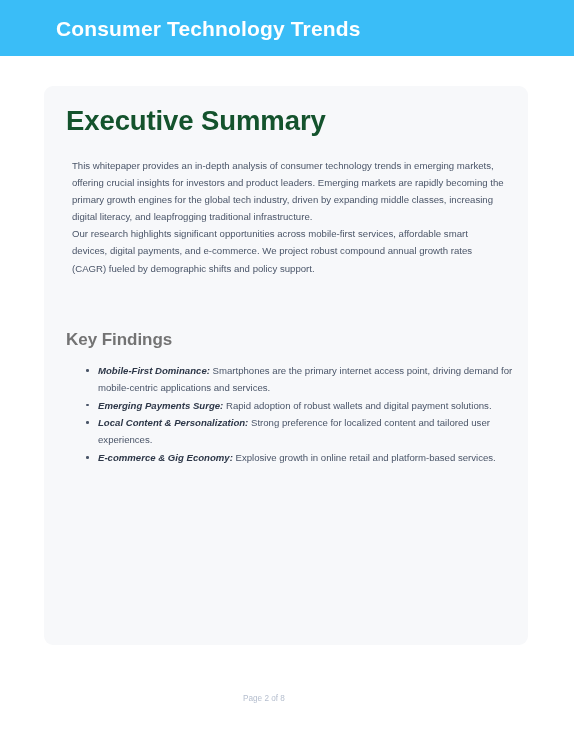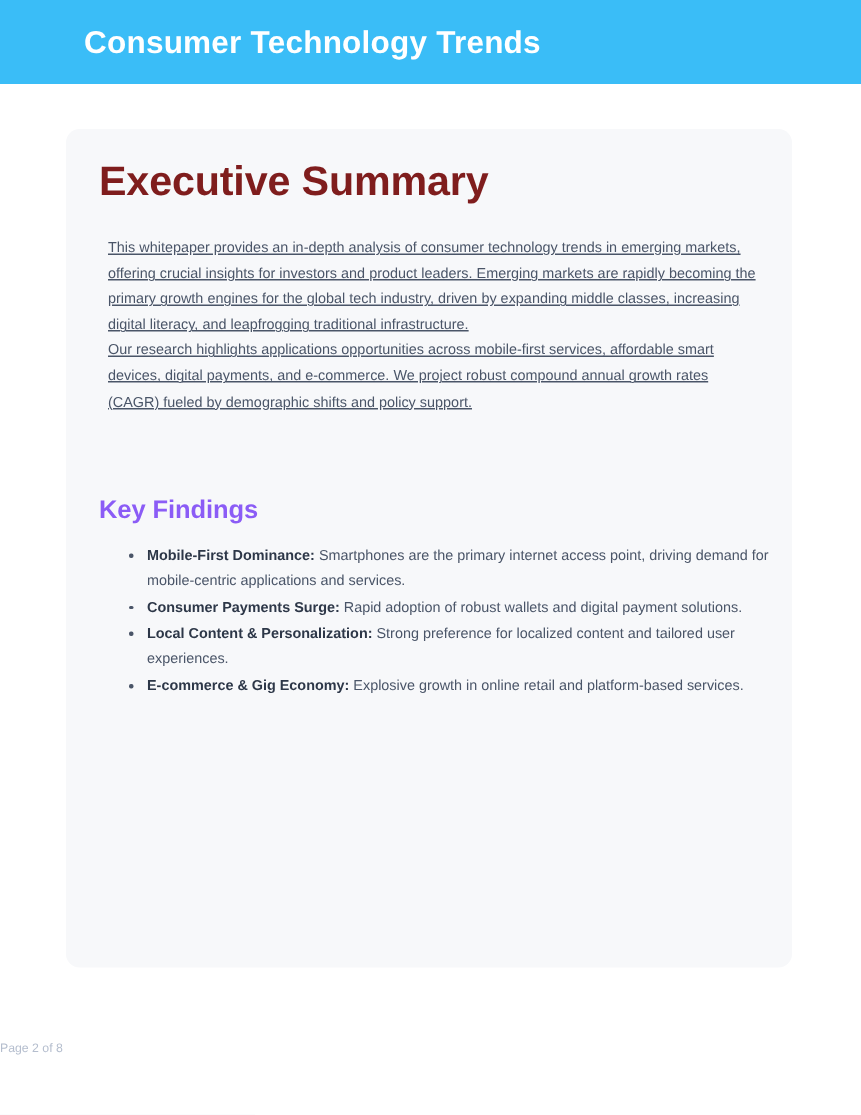"Executive Summary" .section-title-primary { color: #7f1d1d -> #14532d }
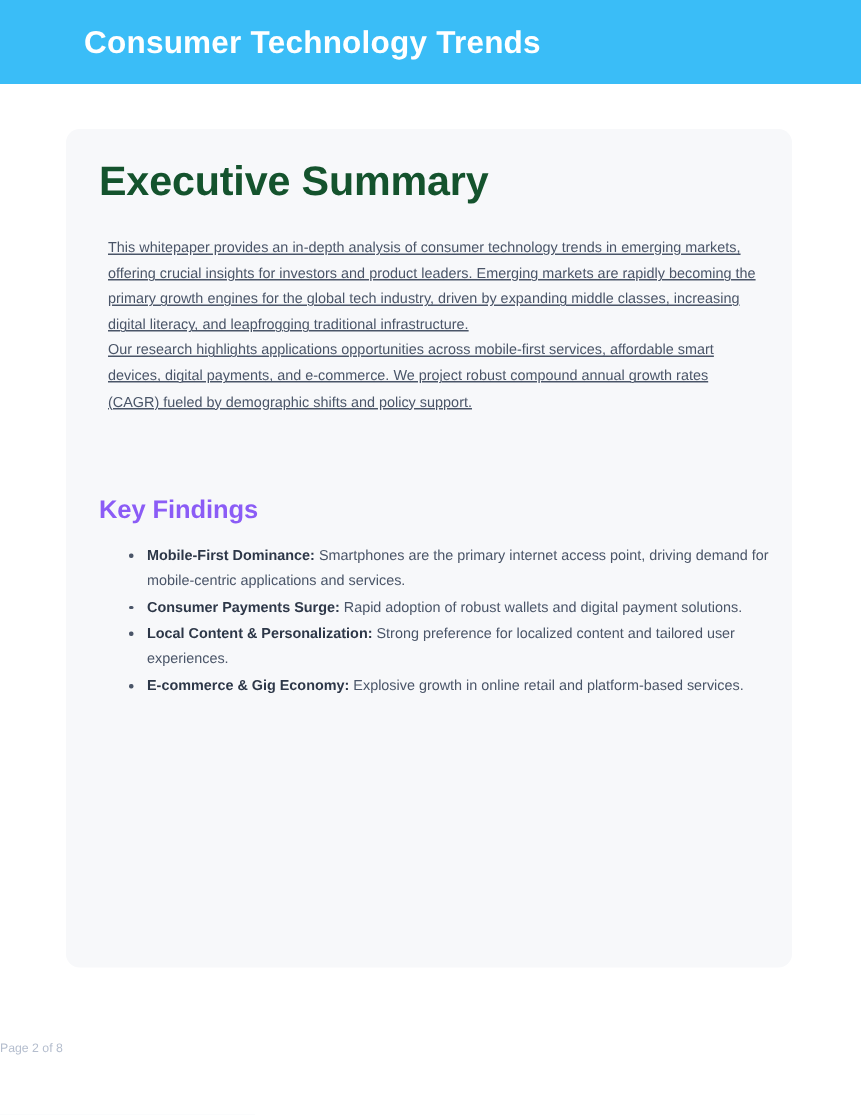"This whitepaper provides an in-depth" .body-block p { text-decoration: underline -> none }
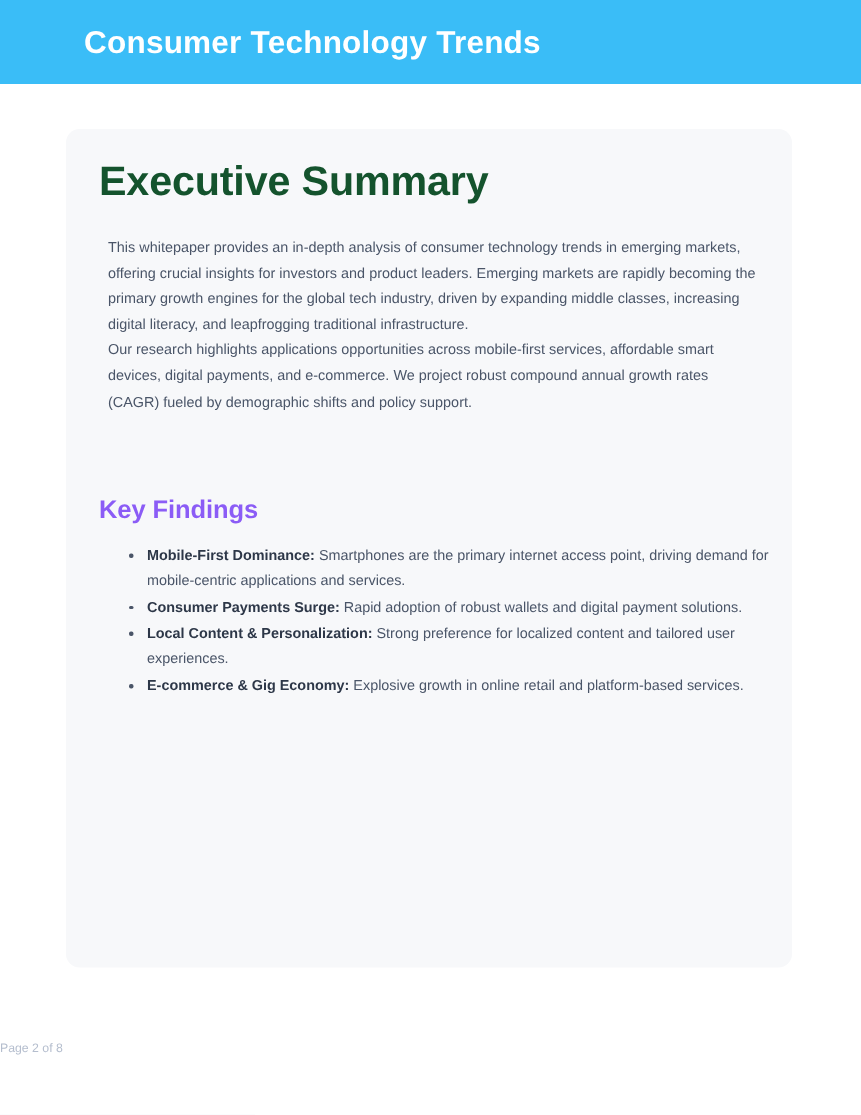"Our research highlights applications" p { text: applications -> significant }
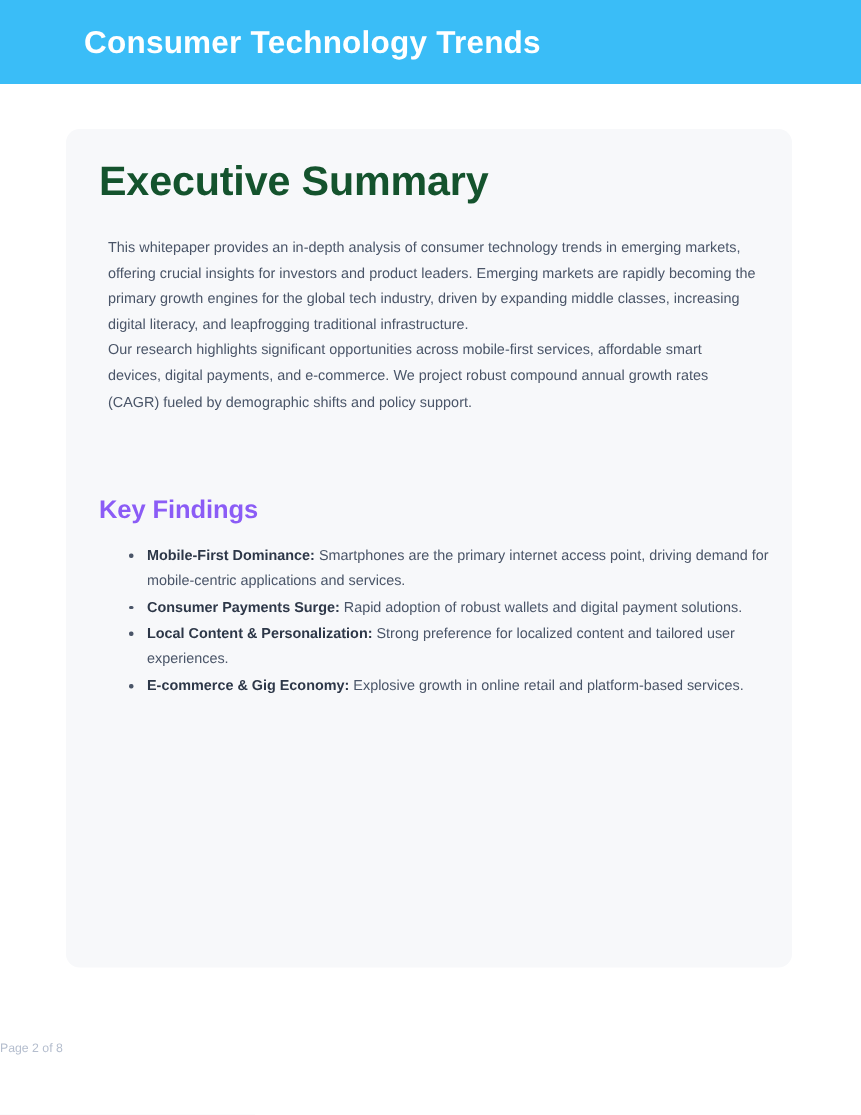"Key Findings" .section-title-secondary { color: #8b5cf6 -> #737373 }
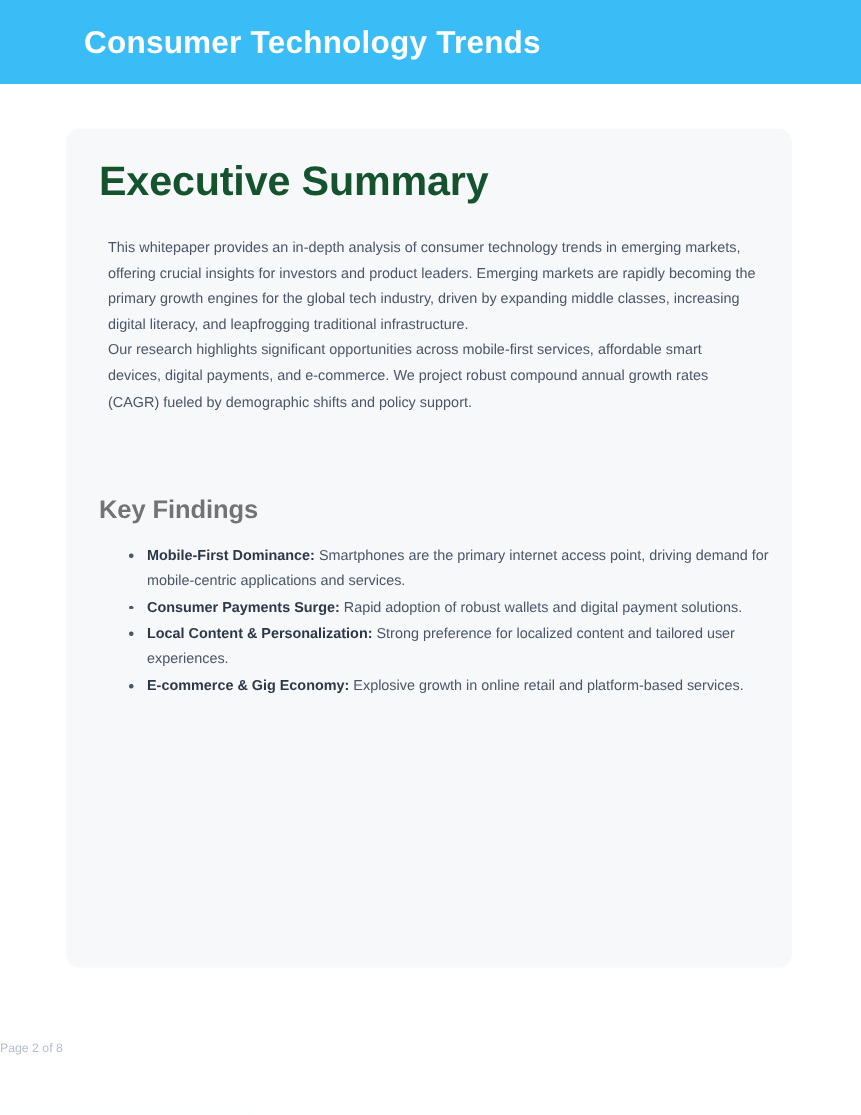"Mobile-First Dominance:" .finding-label { font-style: none -> italic }
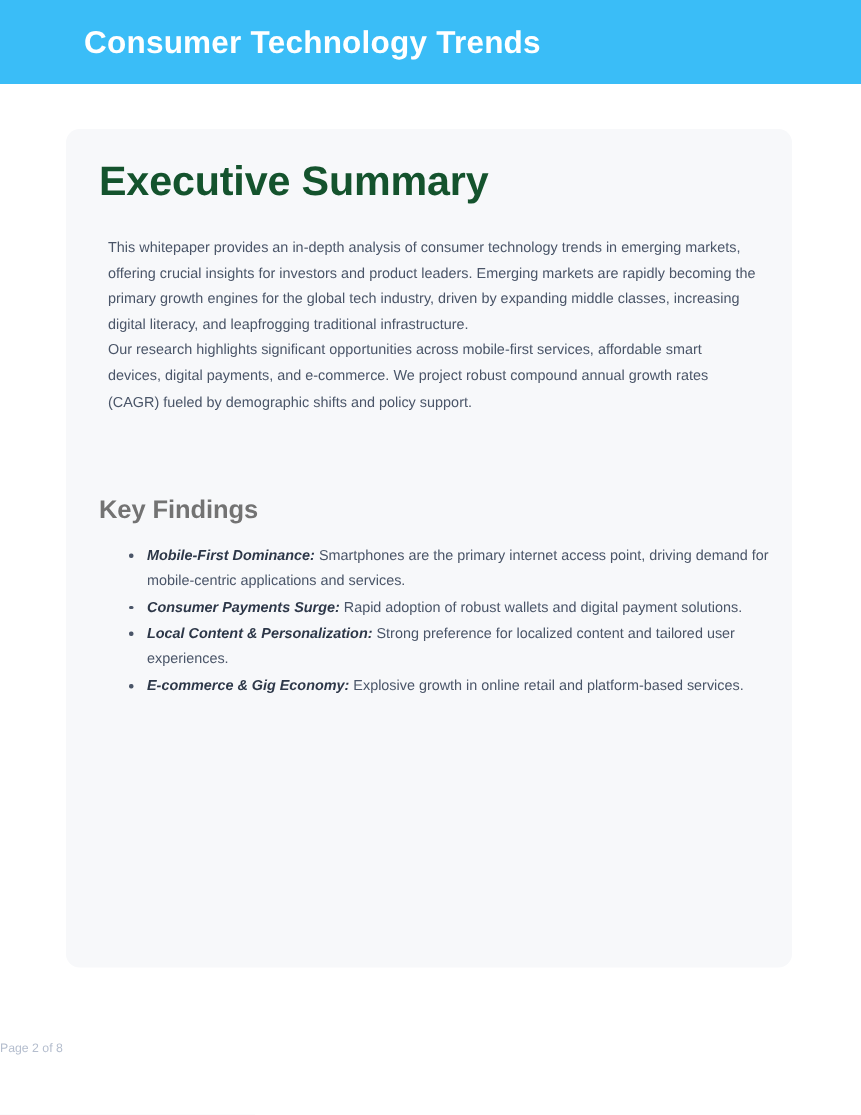"Consumer Payments Surge:" span.finding-label { text: Consumer -> Emerging }
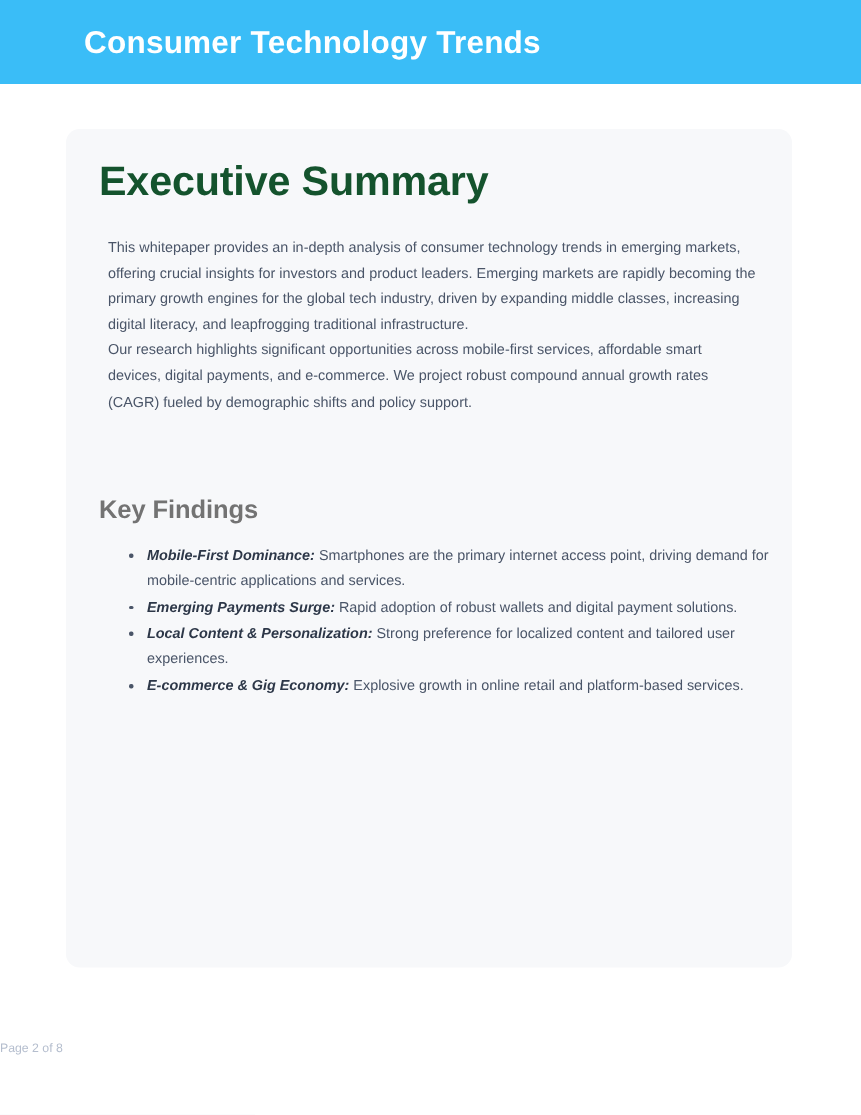"Page 2 of 8" .page-footer { text-align: left -> center }
